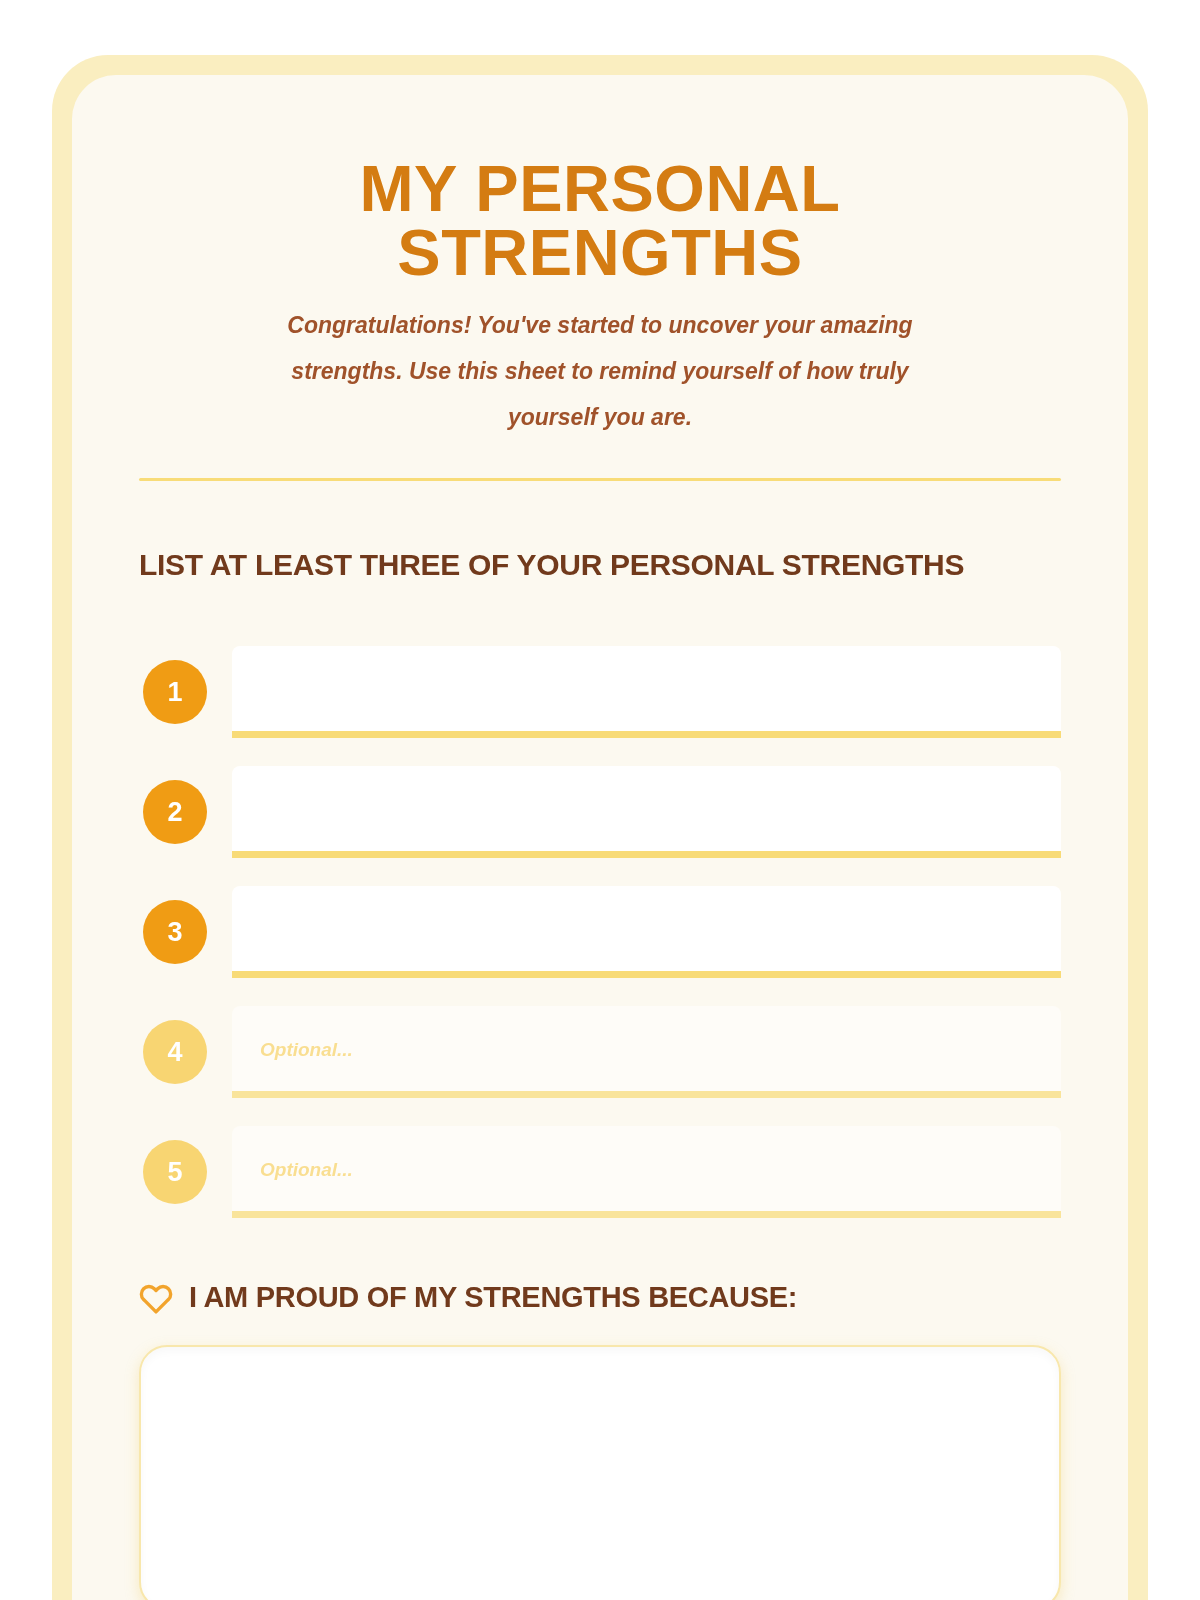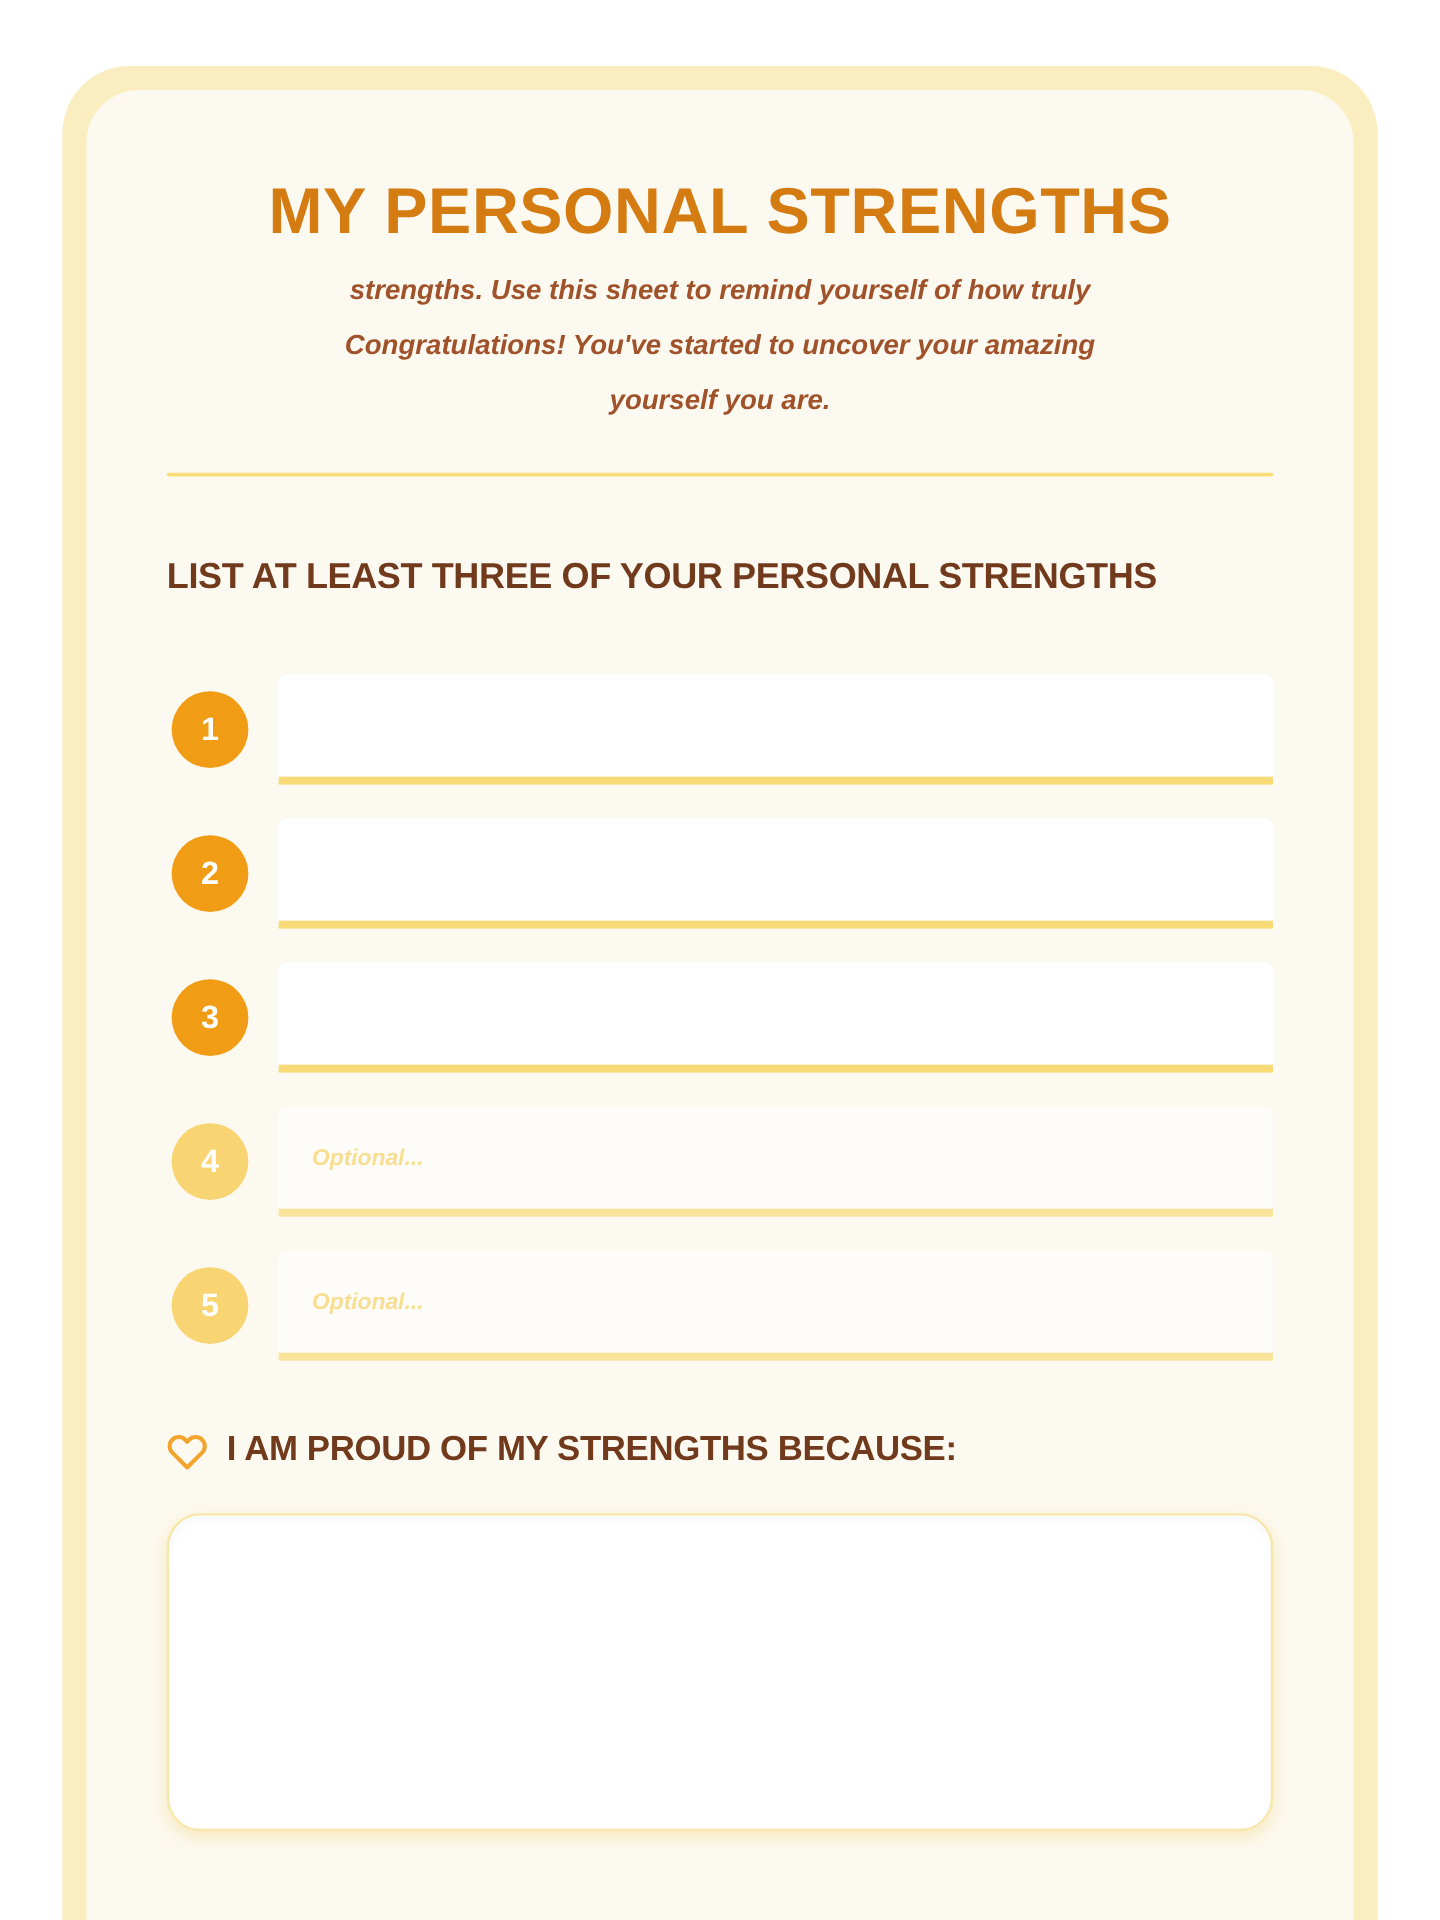"MY PERSONAL STRENGTHS" .title { font-size: 54px -> 65px; margin: 4px -> 17px }
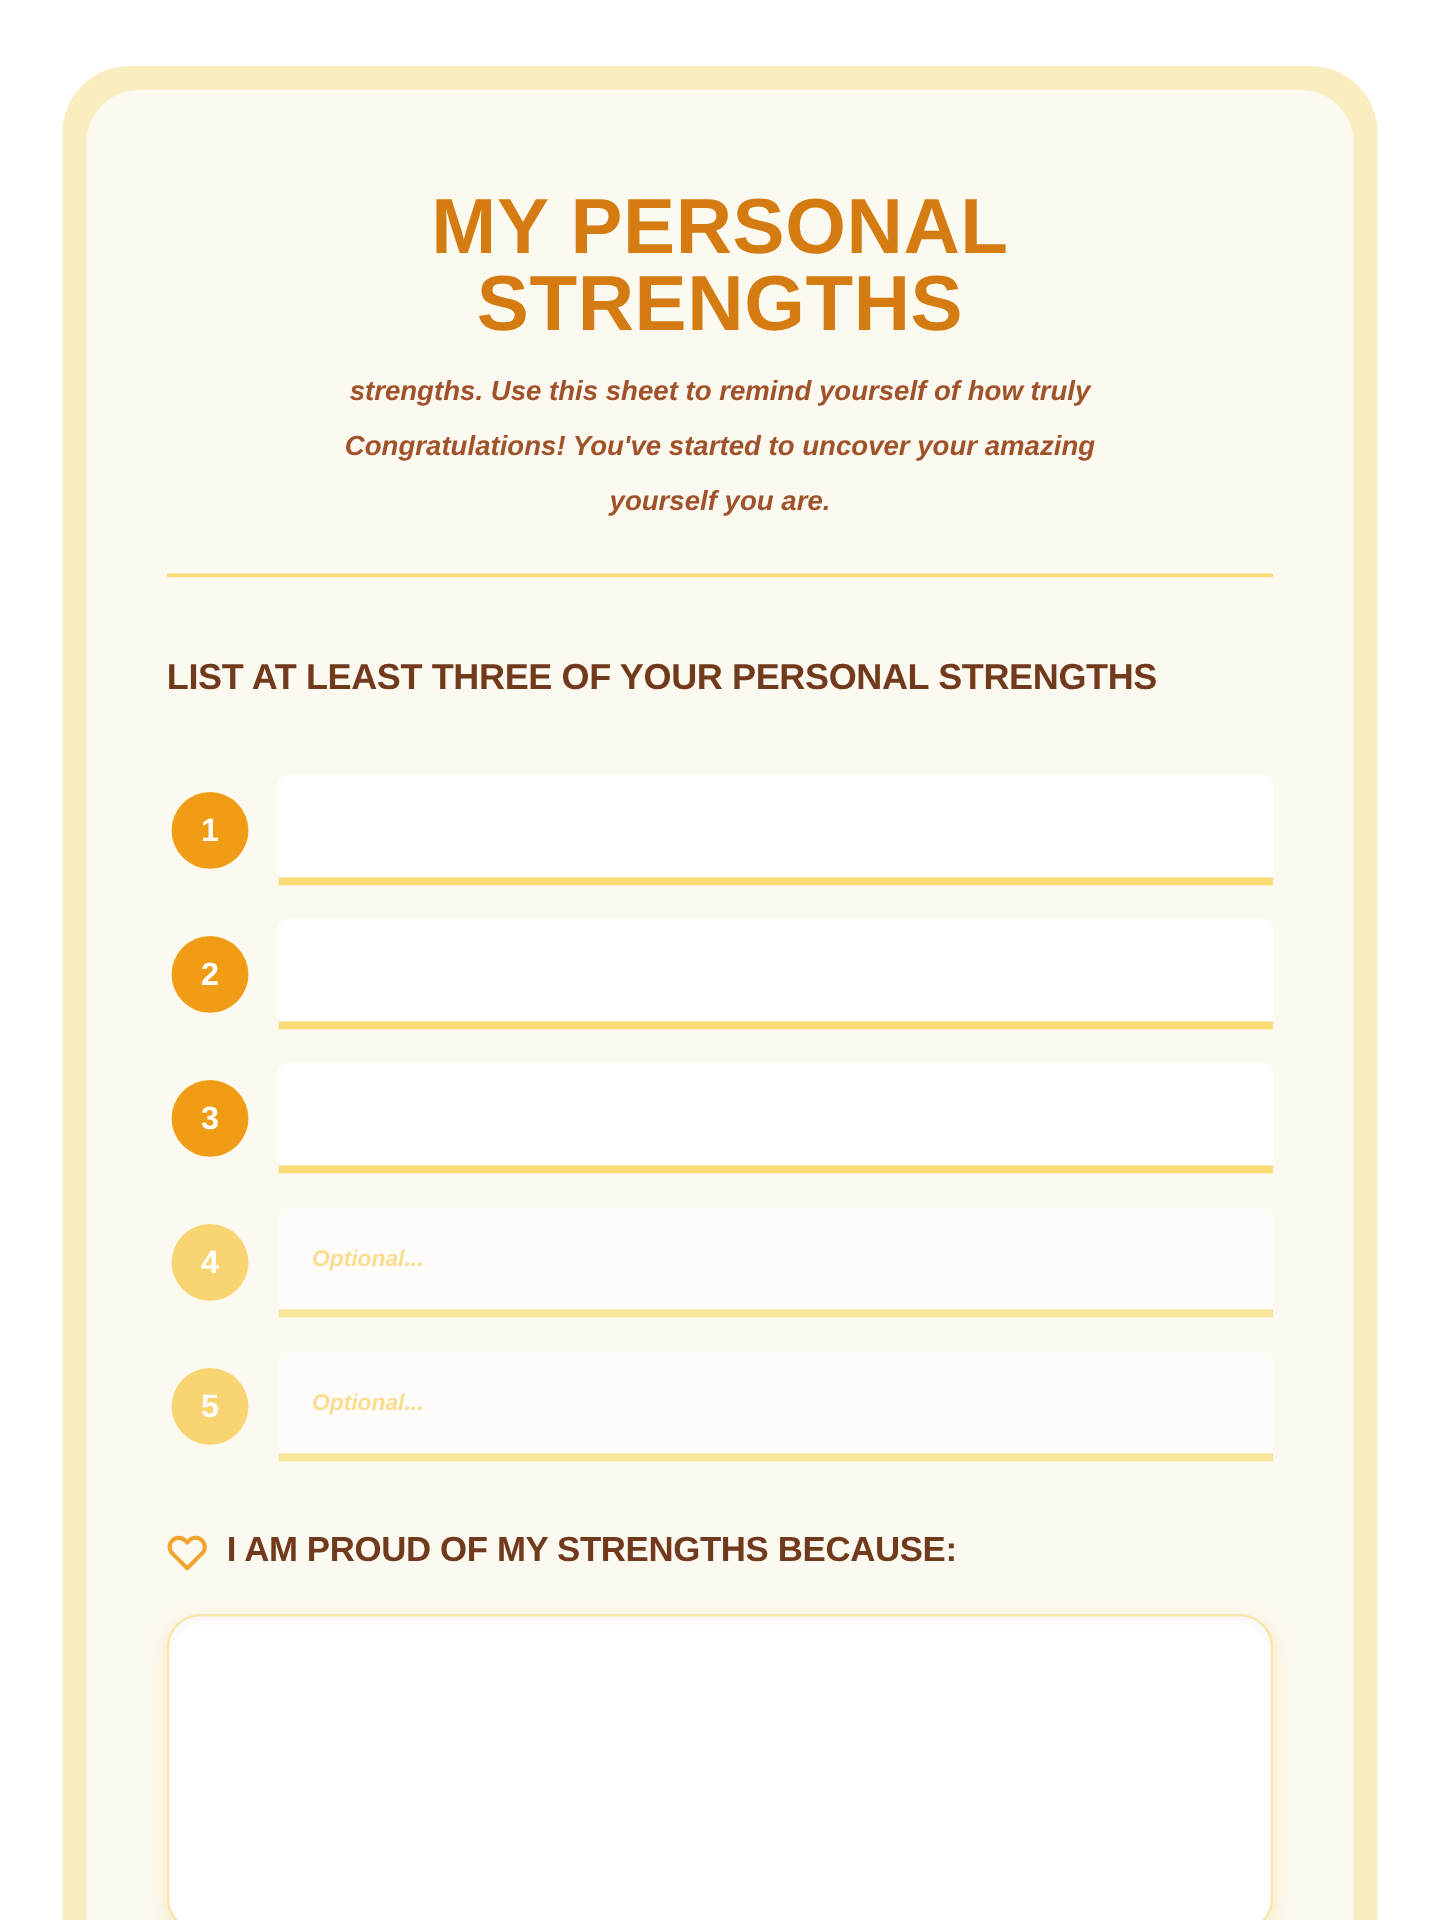"strengths. Use this sheet to" div { order: before "Congratulations! You've started to" -> after "Congratulations! You've started to" }
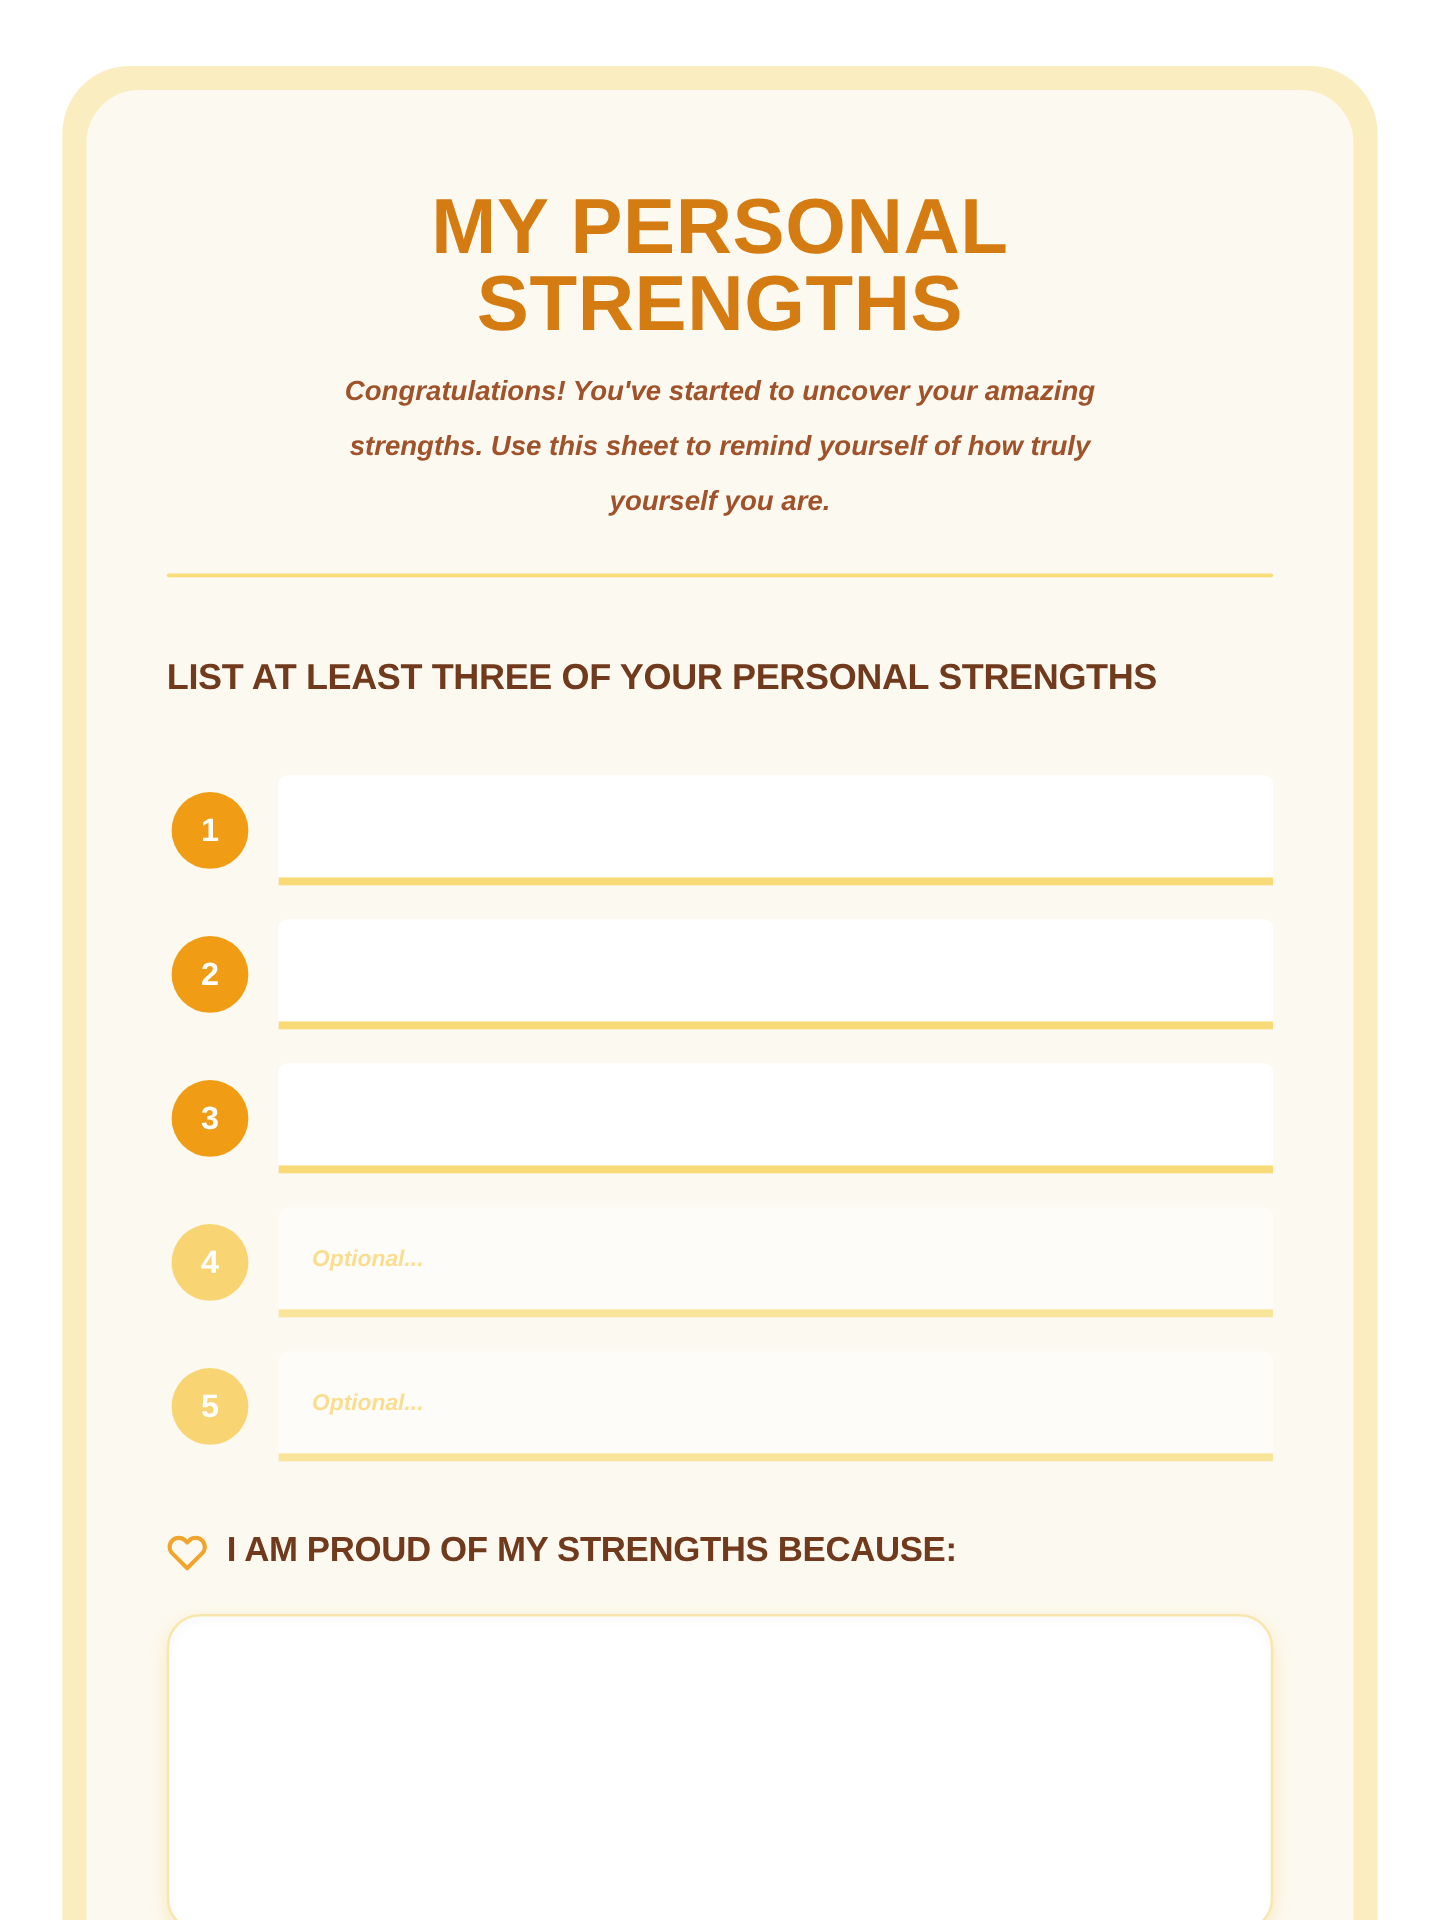"I AM PROUD OF MY" .proud-row { align-items: center -> flex-end }
